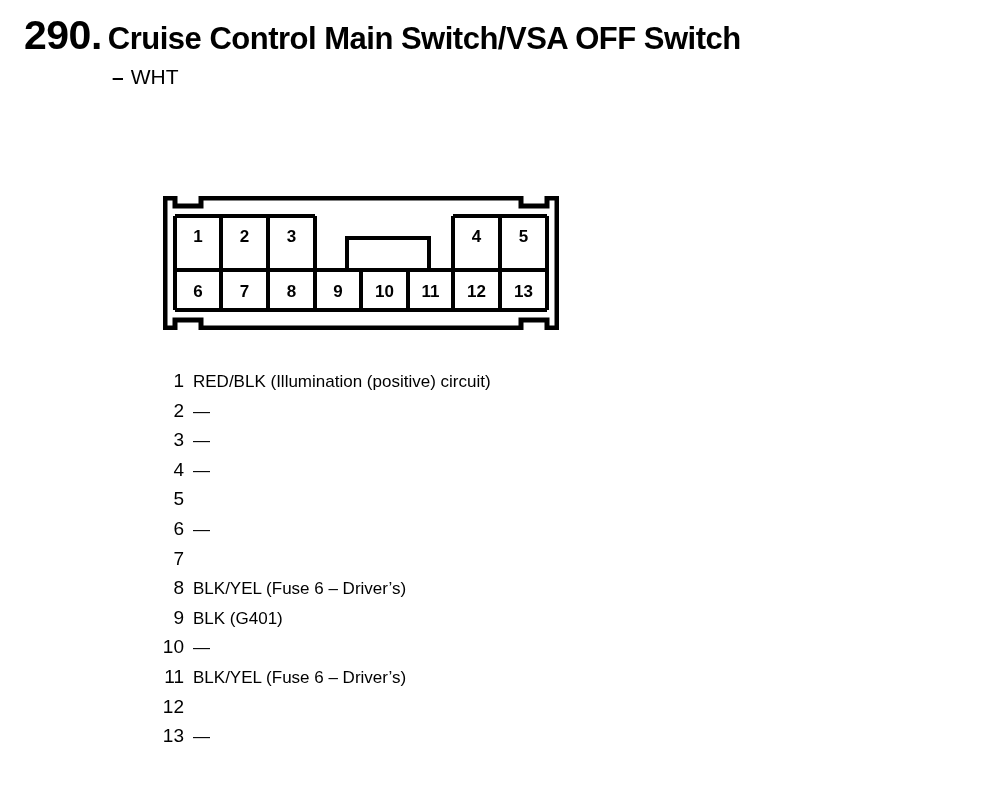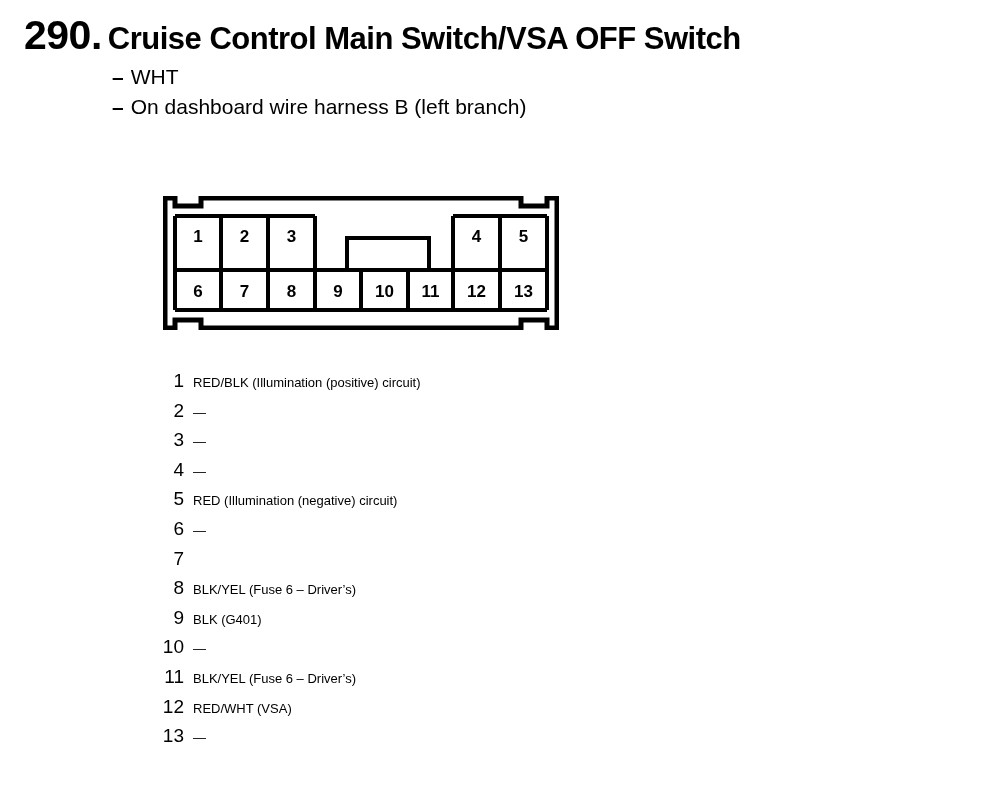"– On dashboard wire harness" div.note-line { html: <div> <span>–</span><span>On dashboard wire harness B (left branch)</span> </div> -> none }
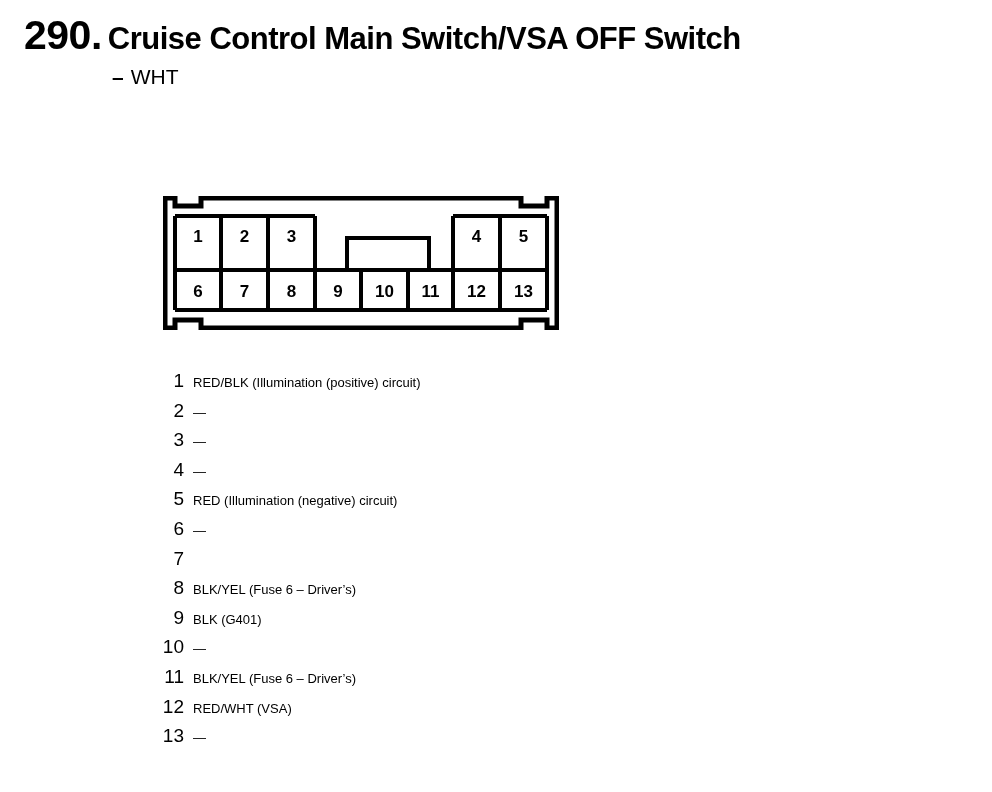"RED/BLK (Illumination (positive)" .legend-desc { font-size: 13px -> 17px }
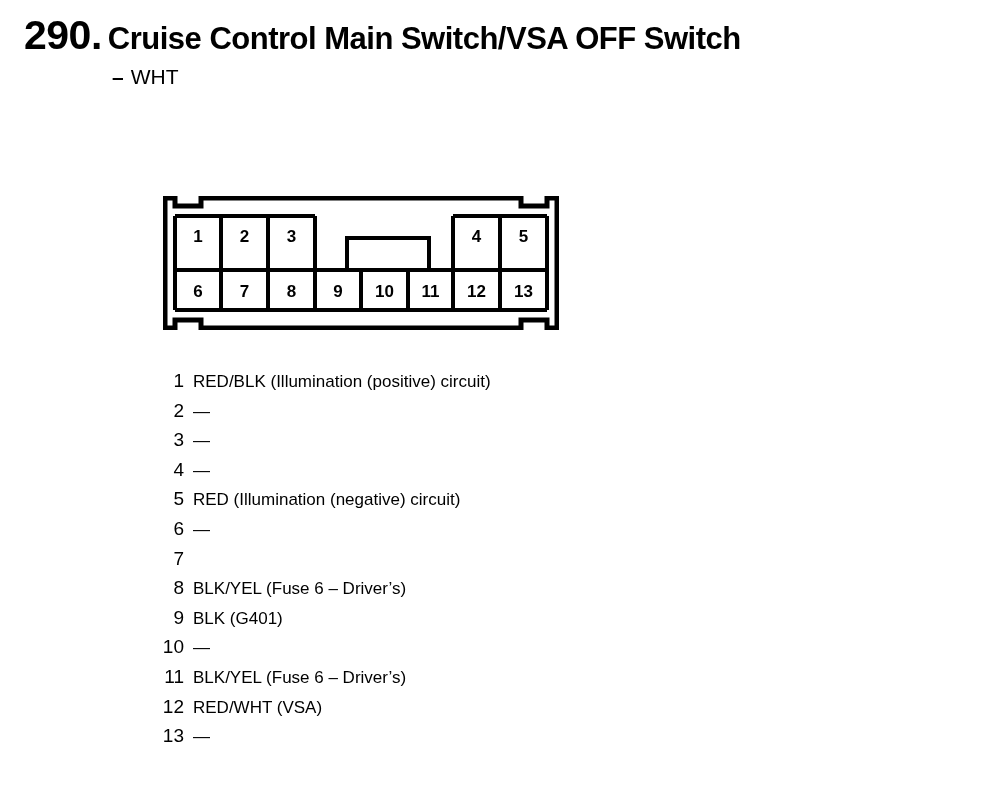"RED (Illumination (negative) circuit)" span.legend-desc { html: <span>RED (Illumination (negative) circuit)</span> -> none }
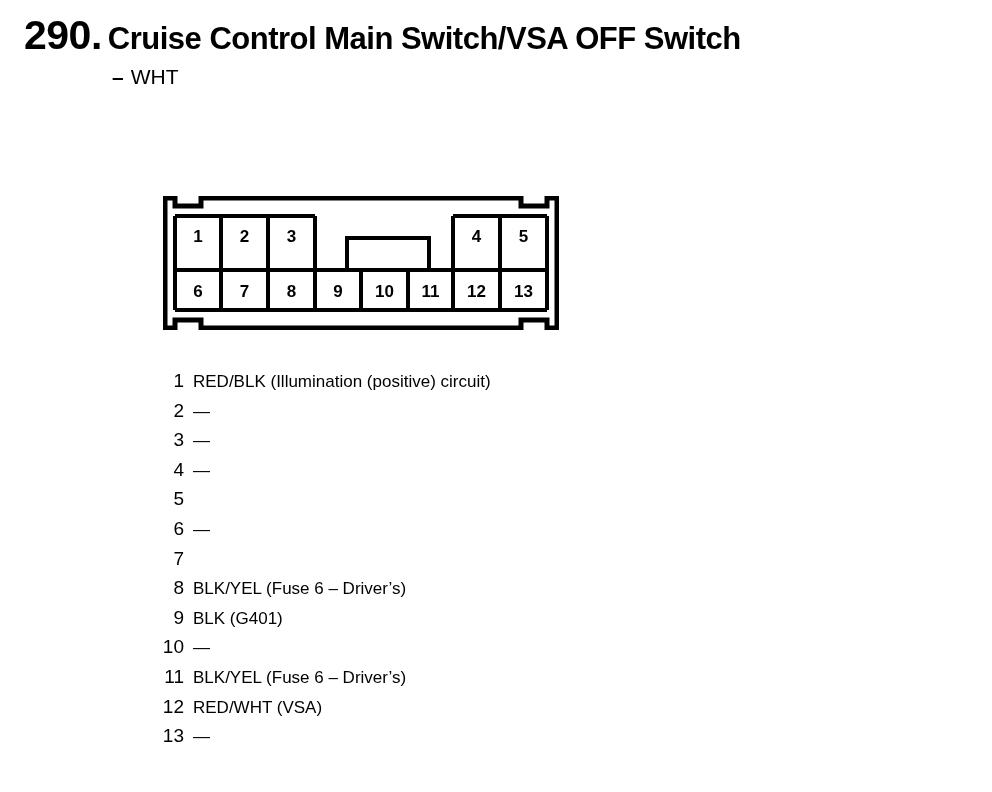"RED/WHT (VSA)" span.legend-desc { html: <span>RED/WHT (VSA)</span> -> none }
